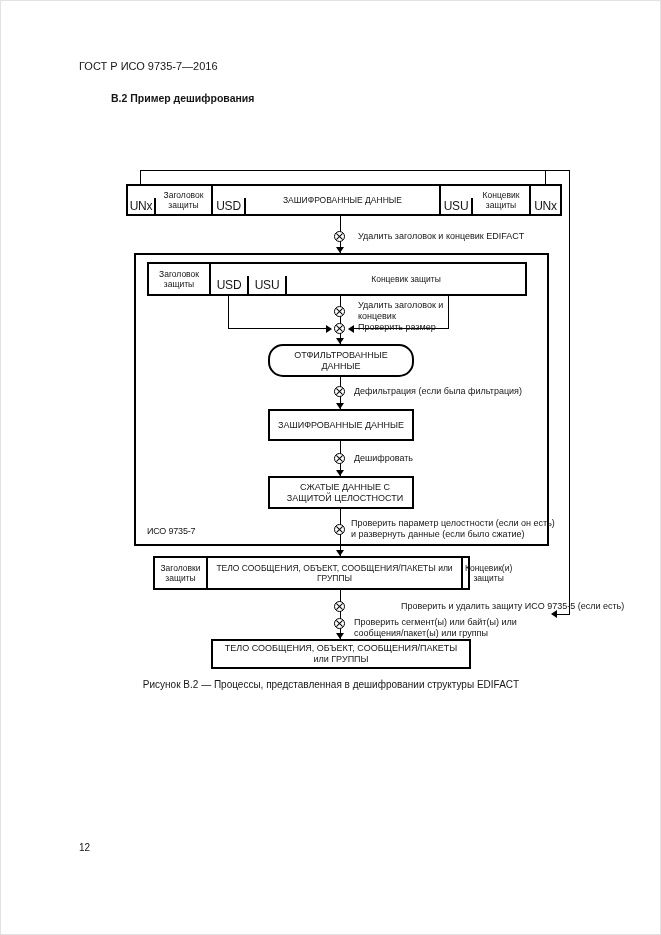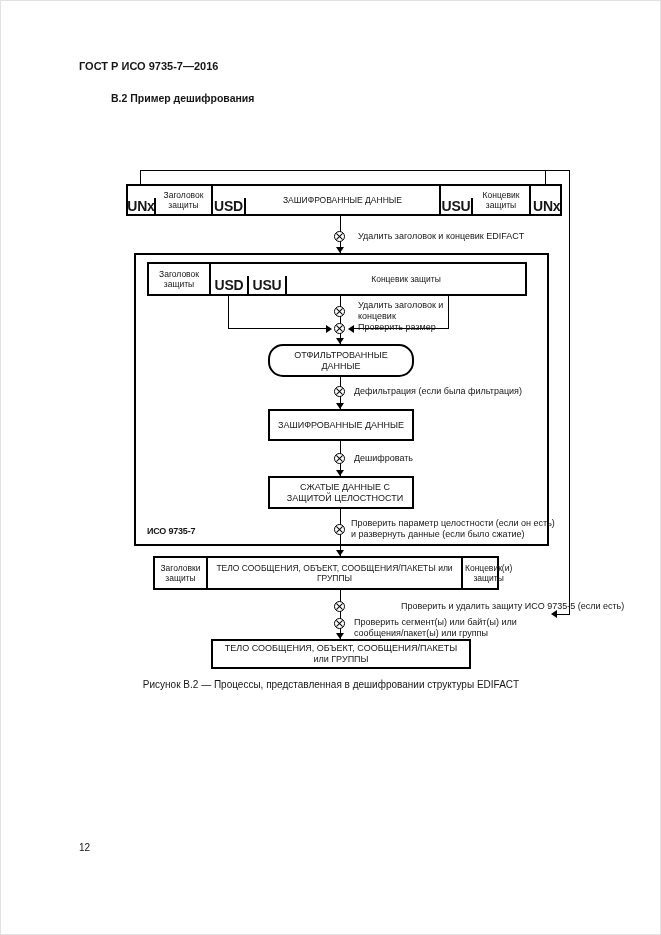"ГОСТ Р ИСО 9735-7—2016" .doc-title { font-weight: bold -> normal }
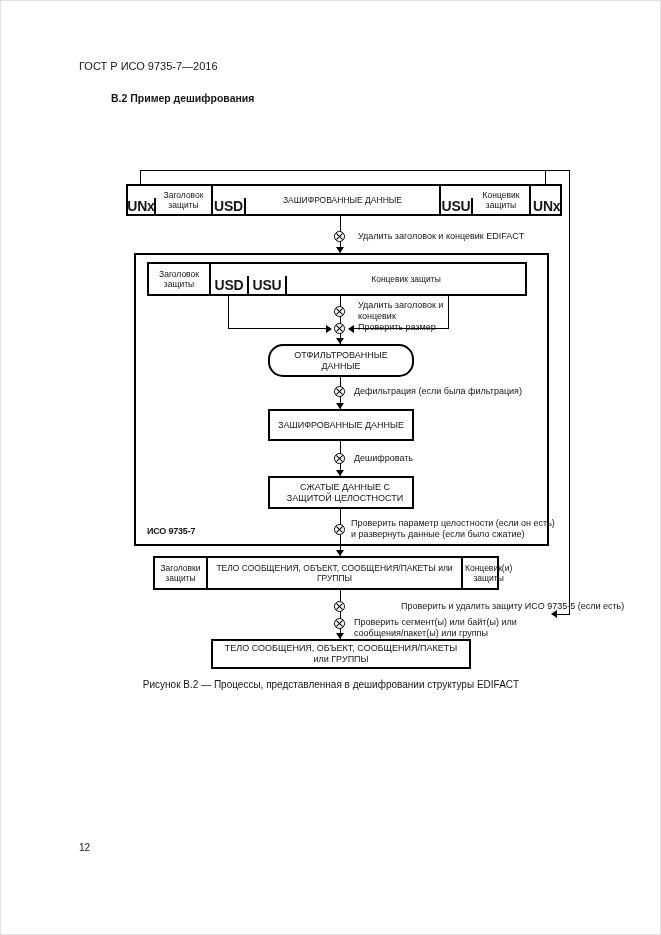"UNx" .tag { font-size: 14px -> 12px; font-weight: bold -> normal }
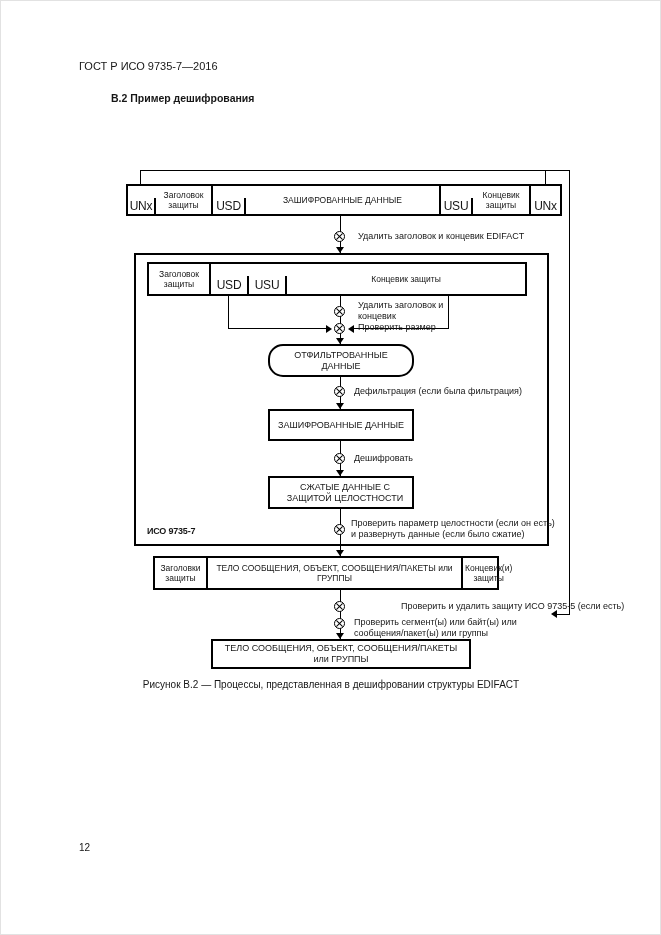"ИСО 9735-7" .iso-label { font-weight: bold -> normal }
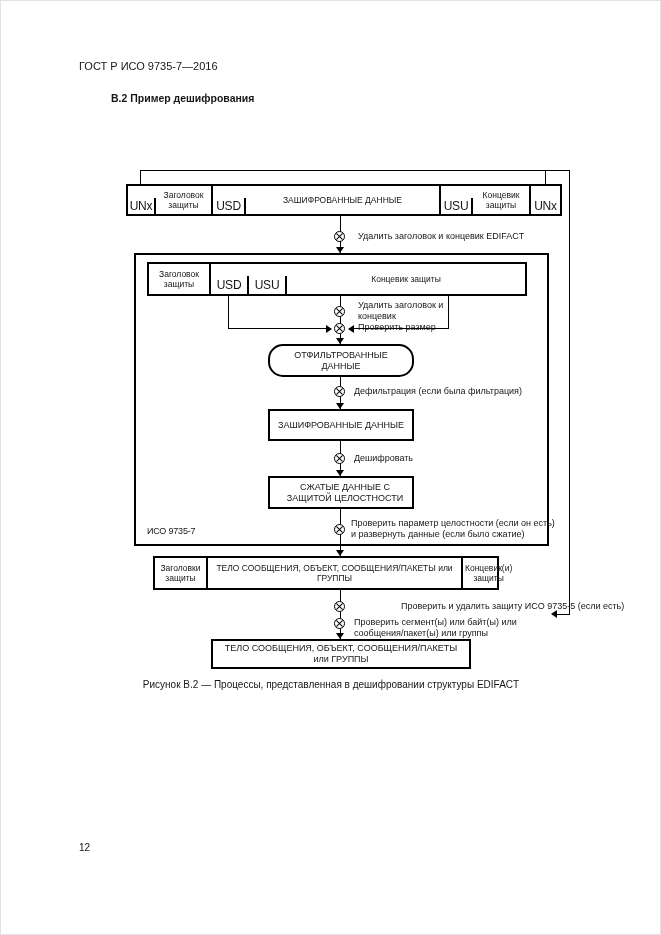"Заголовки защиты" div.segrow { width: 346px -> 317px }
